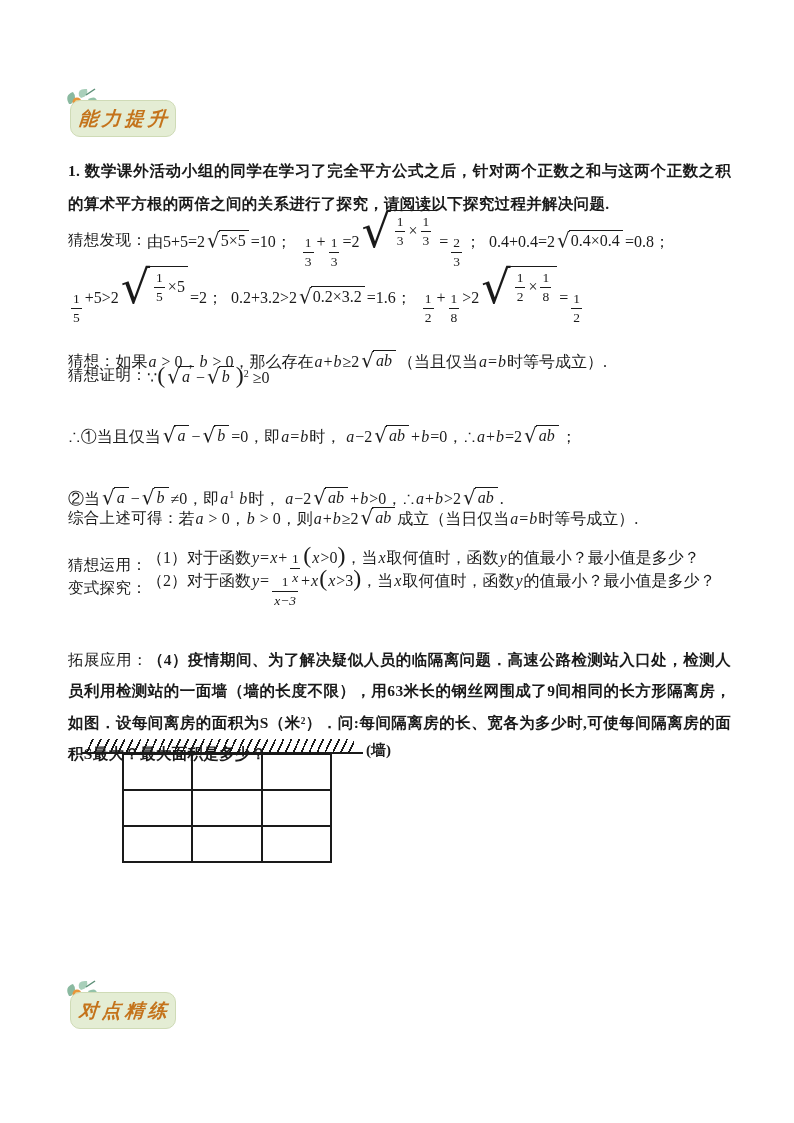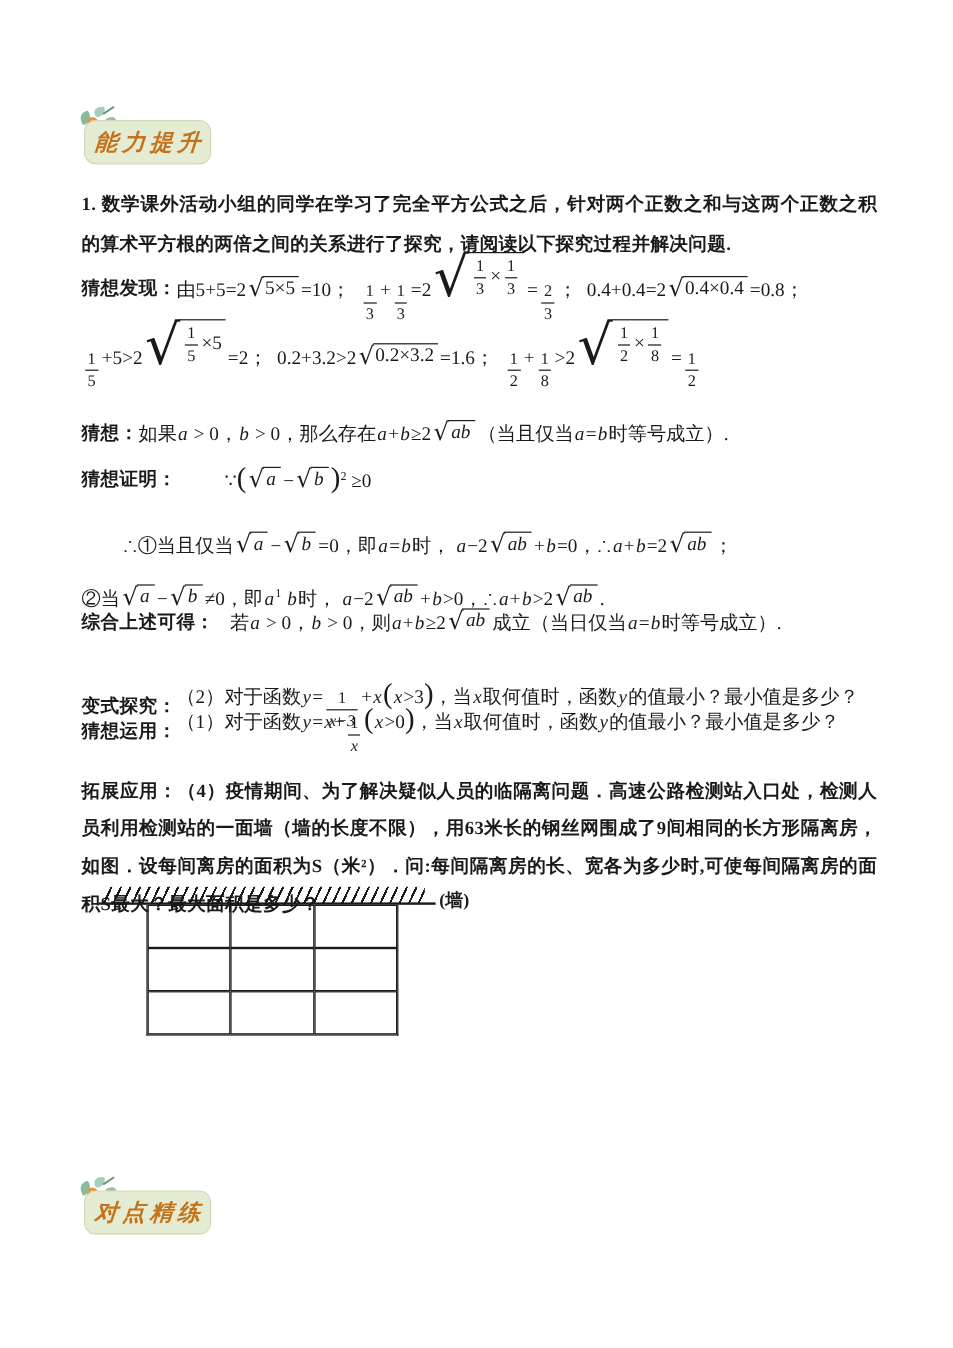"猜想发现：" .mlabel { font-weight: 700 -> 400 }
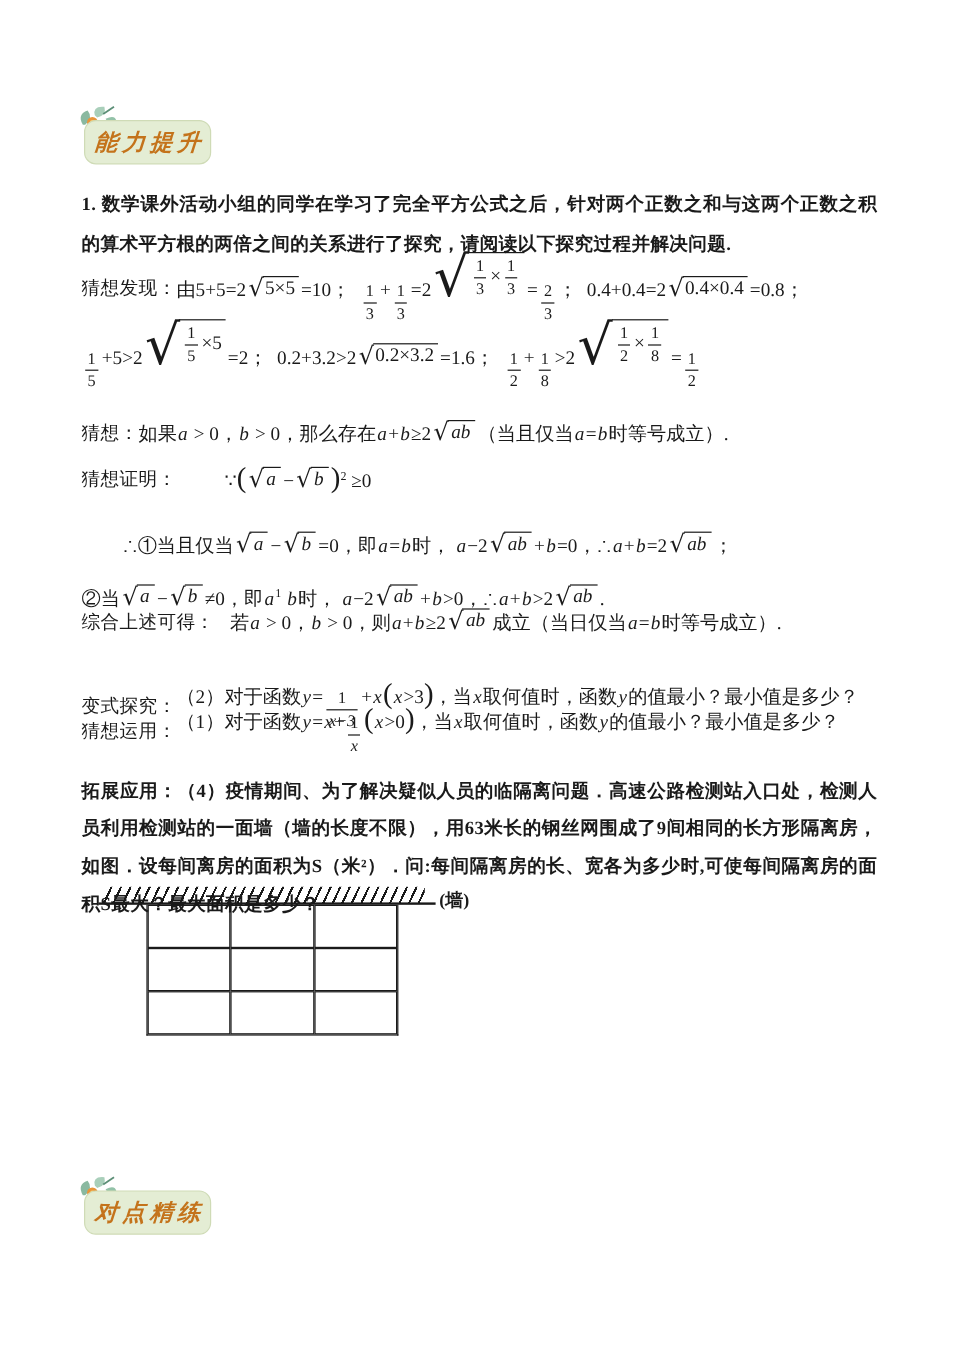"猜想证明：" #ml-3 { gap: 40px -> none; top: 380px -> 356px }
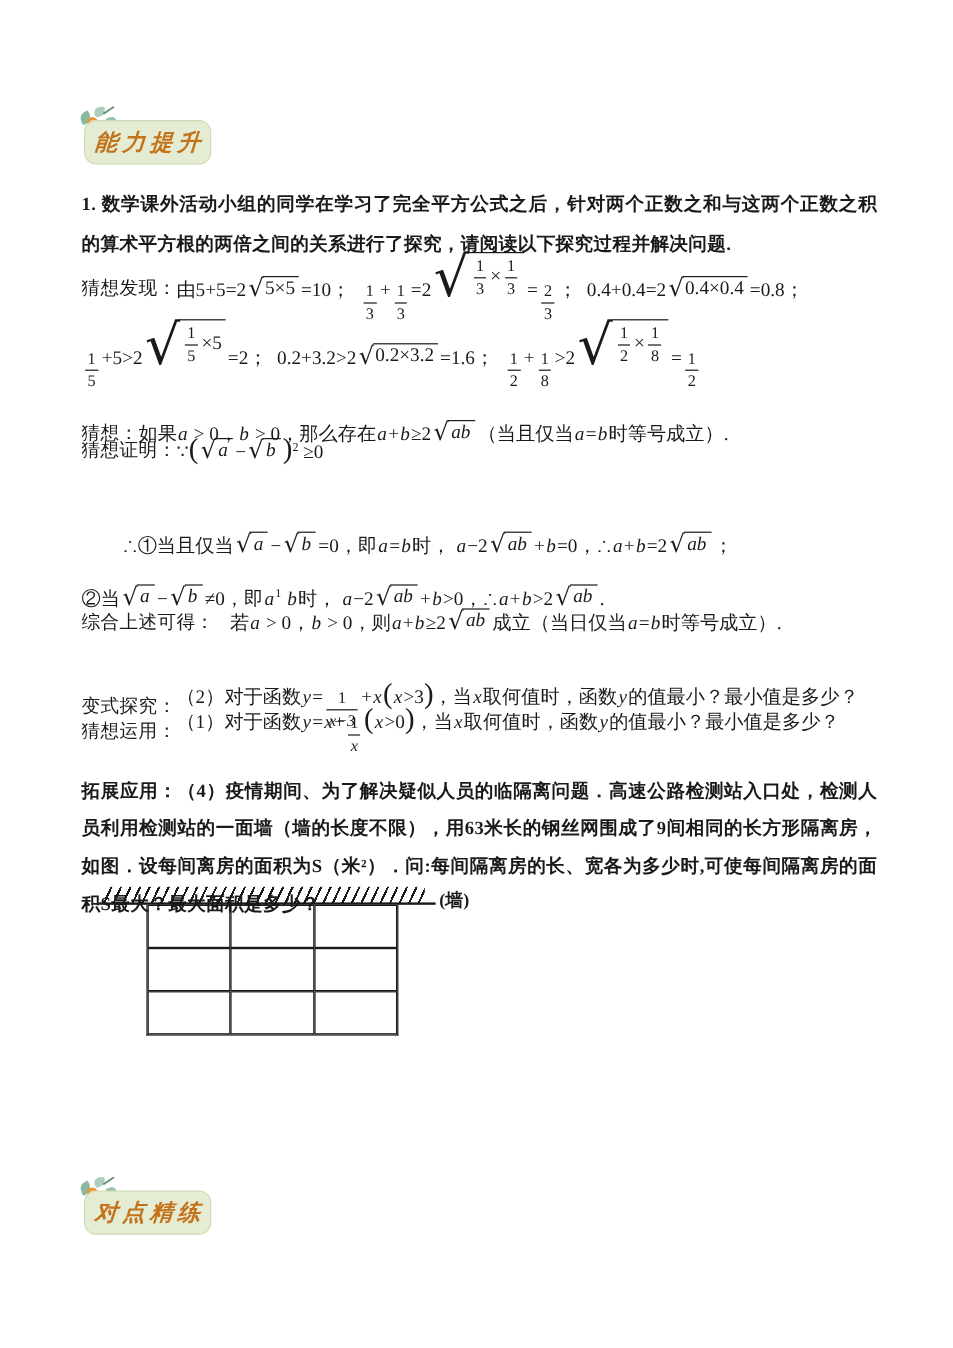"∴①当且仅当" #ml-4 { margin-left: 34px -> none; top: 440px -> 422px }
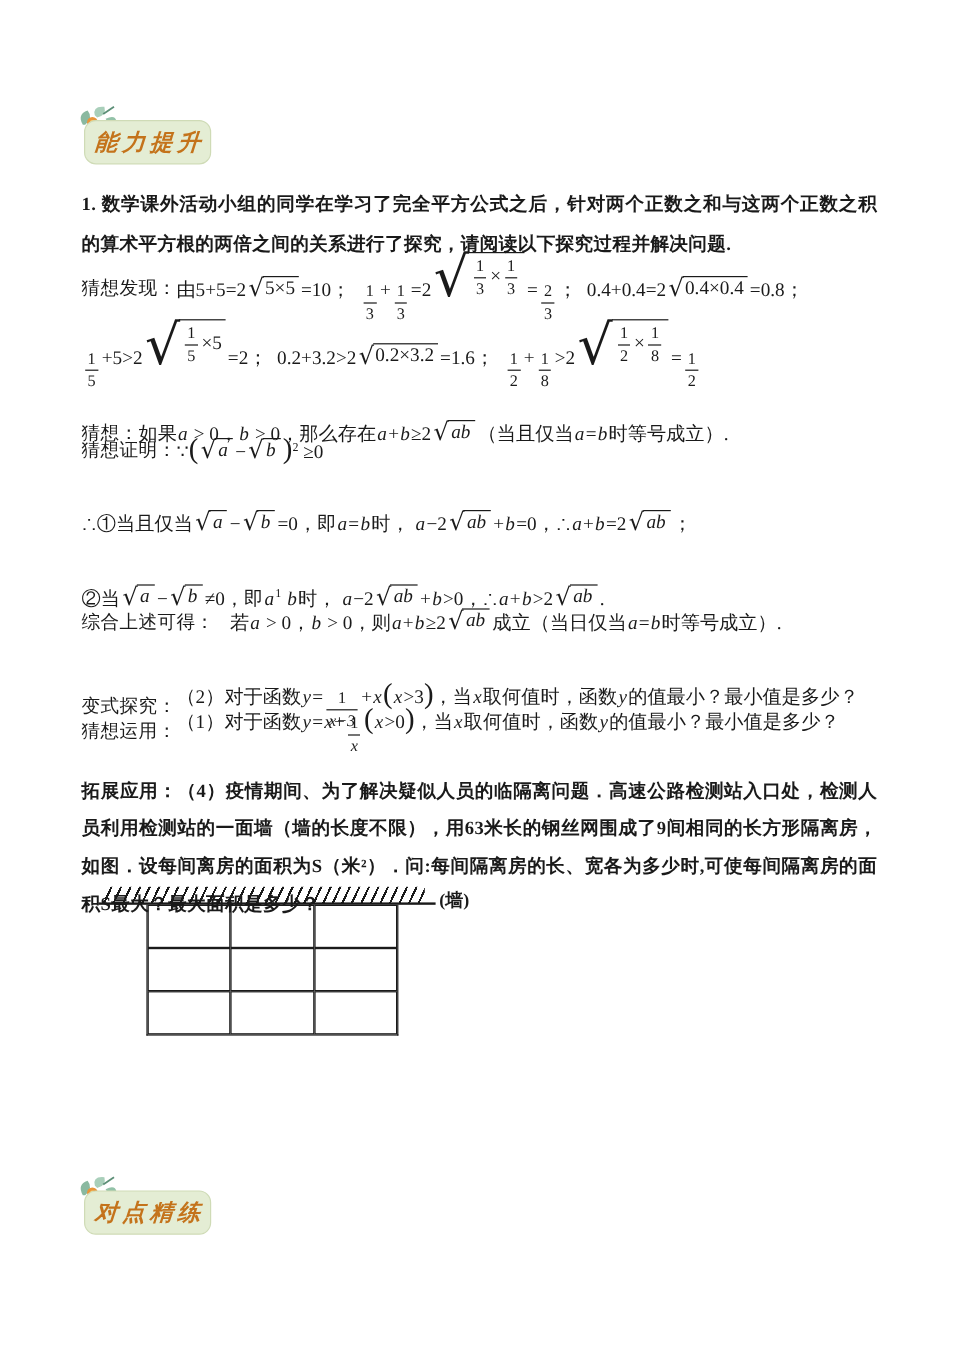"综合上述可得：" #ml-6 { gap: 13px -> none }
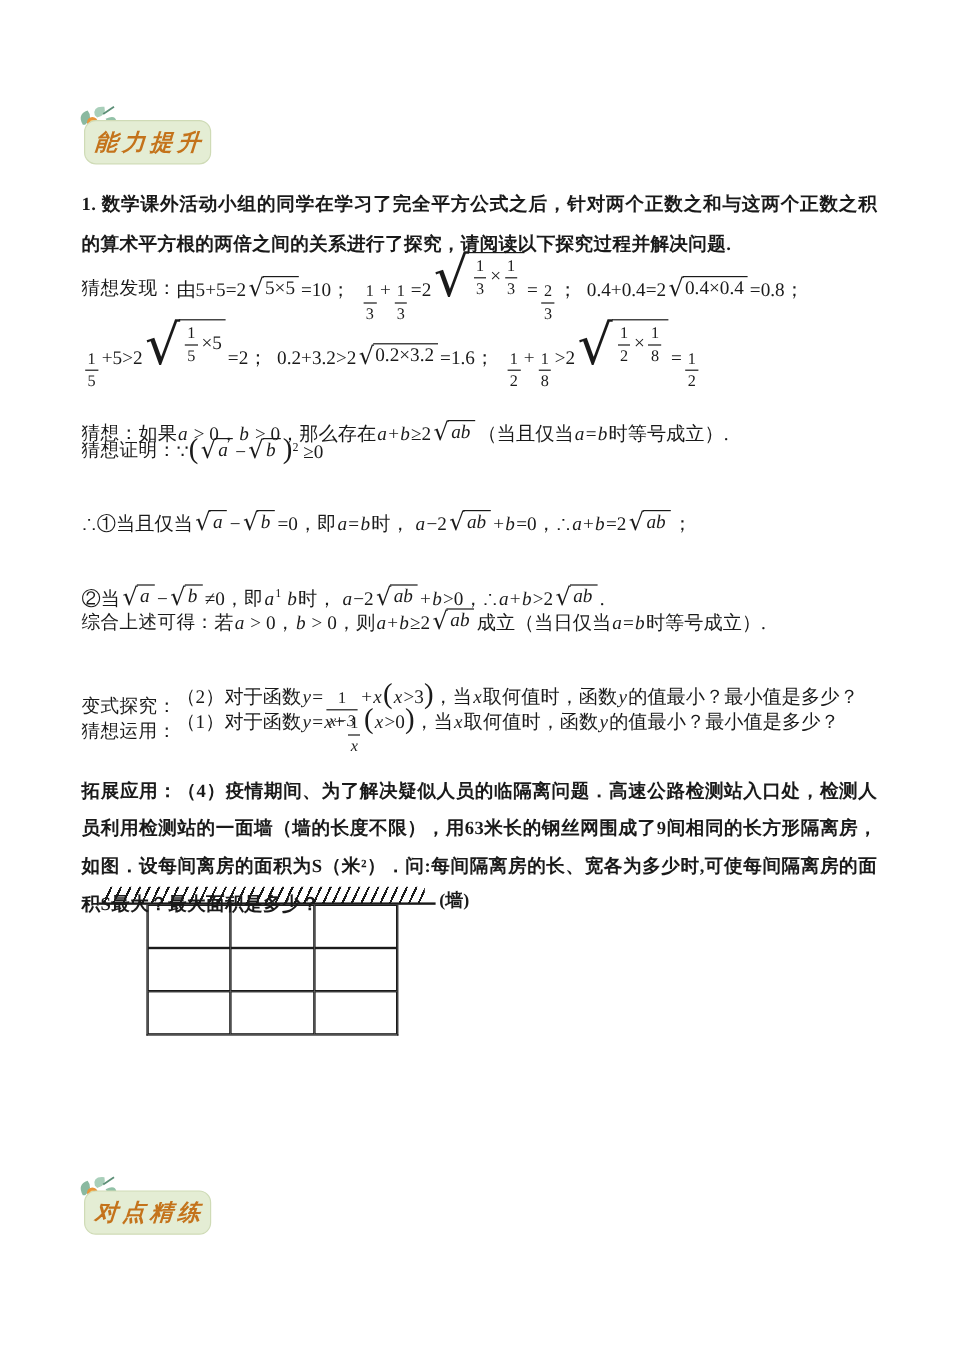"猜想运用：" #ml-7 { margin-top: 44px -> none }
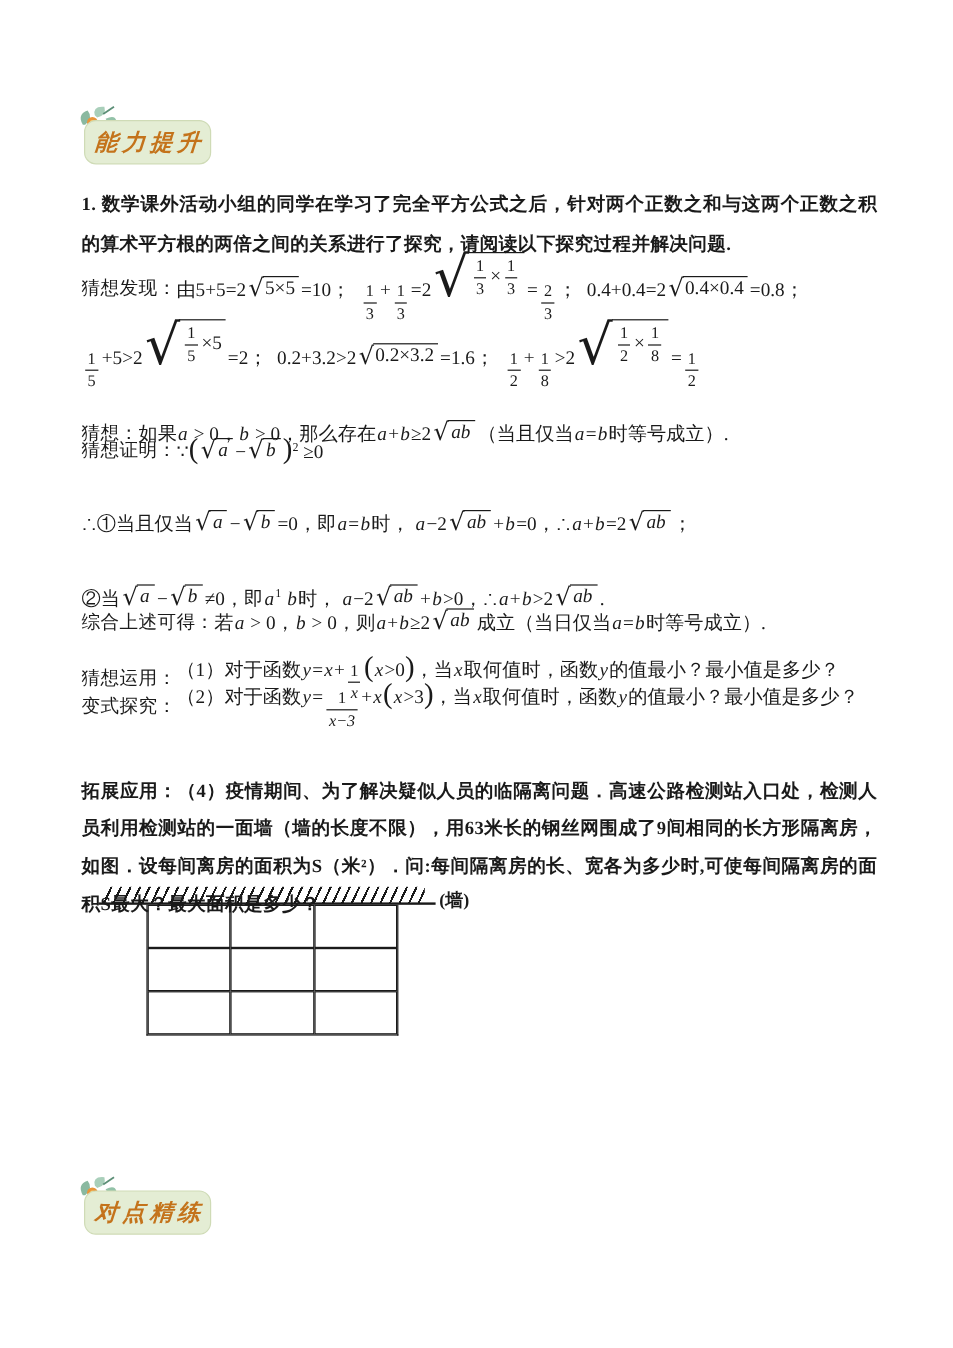"拓展应用：" .inline-label { font-weight: 700 -> 400 }
